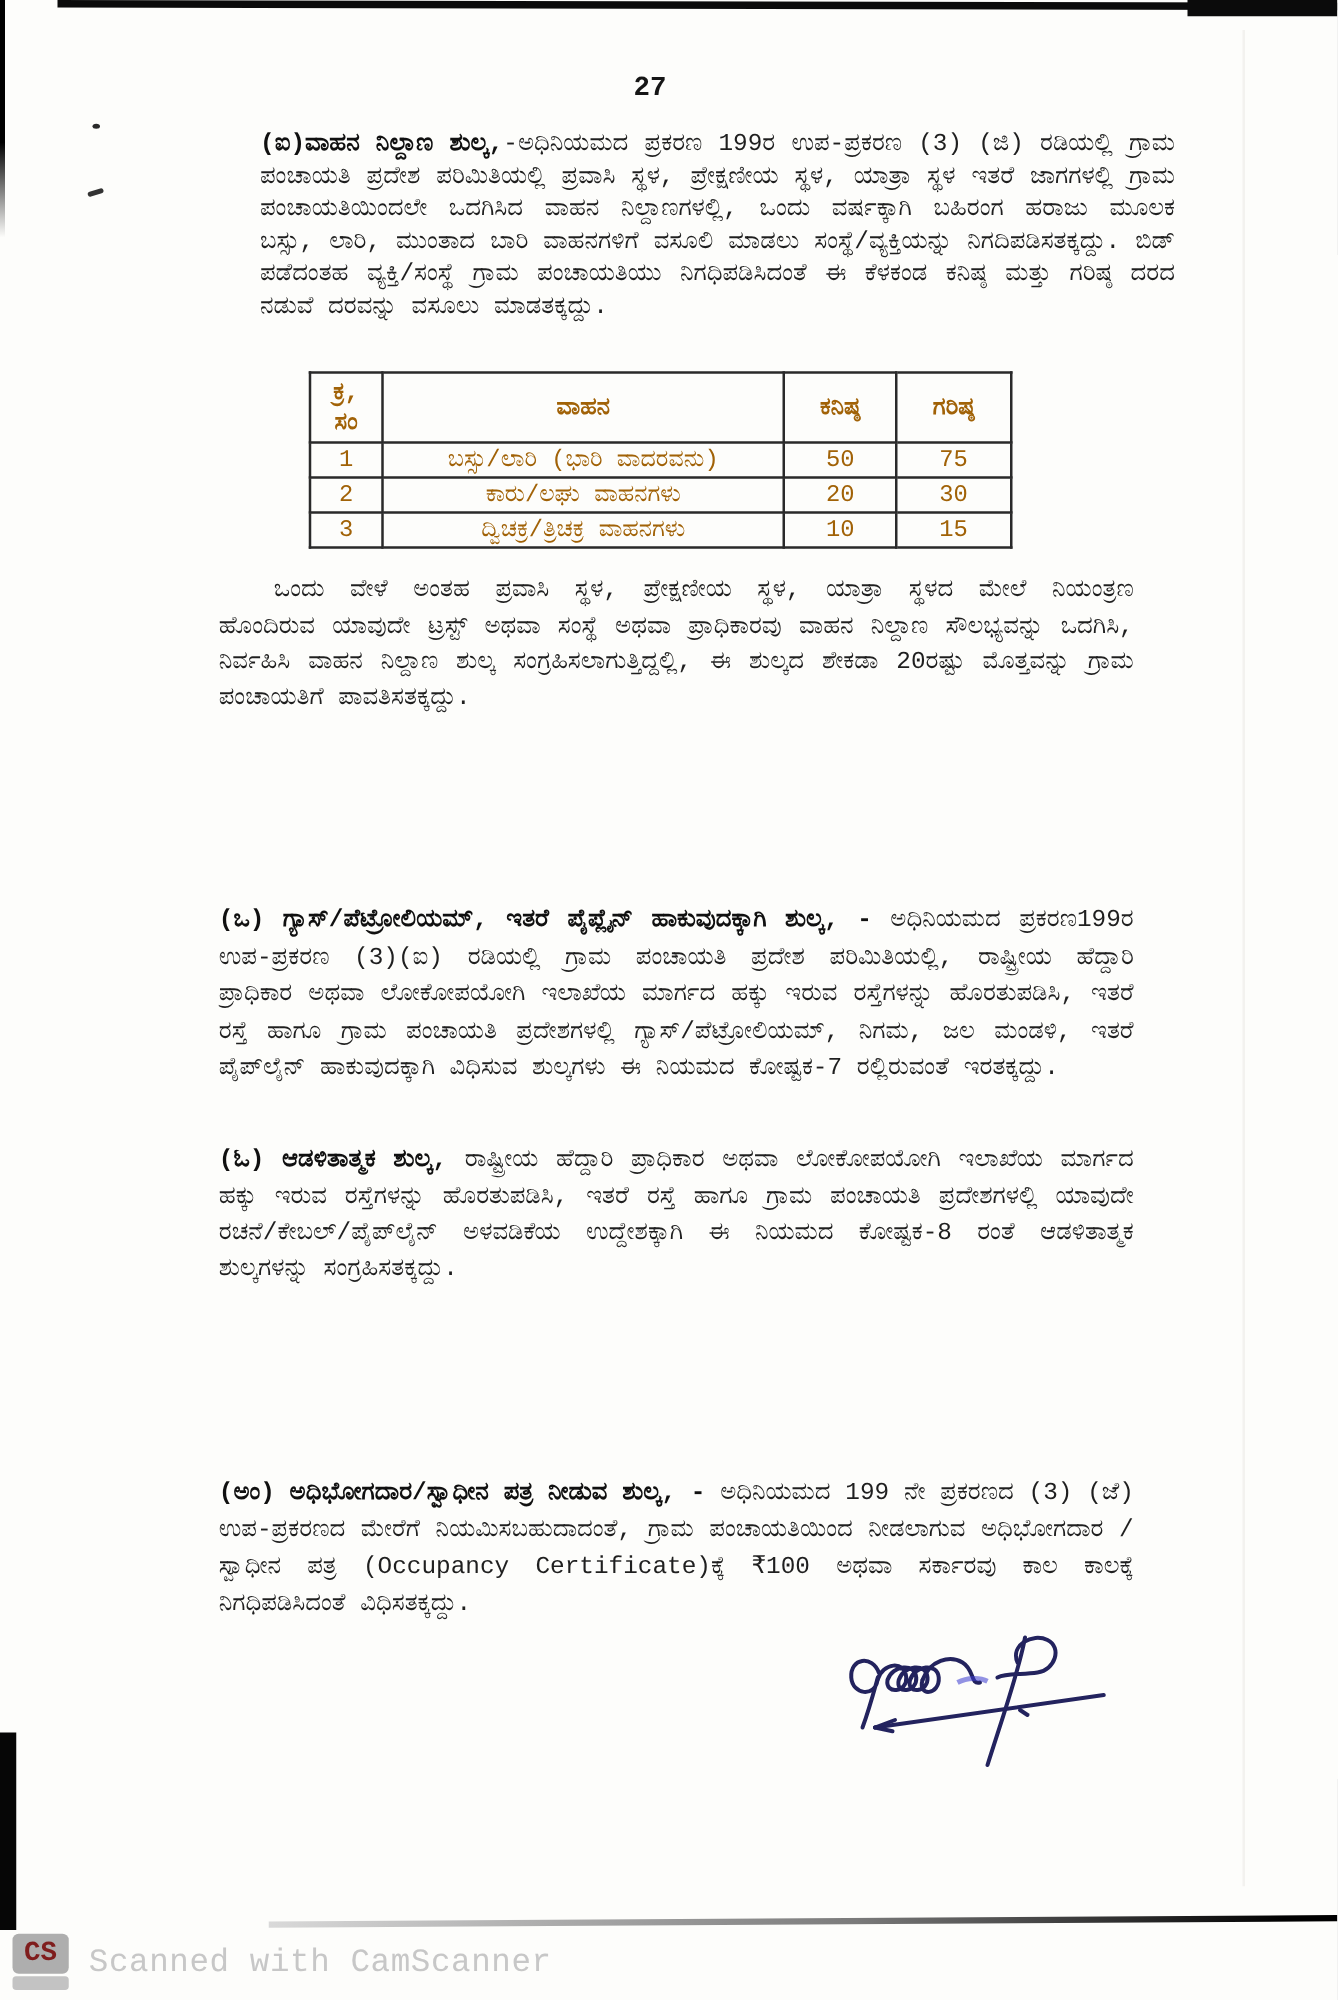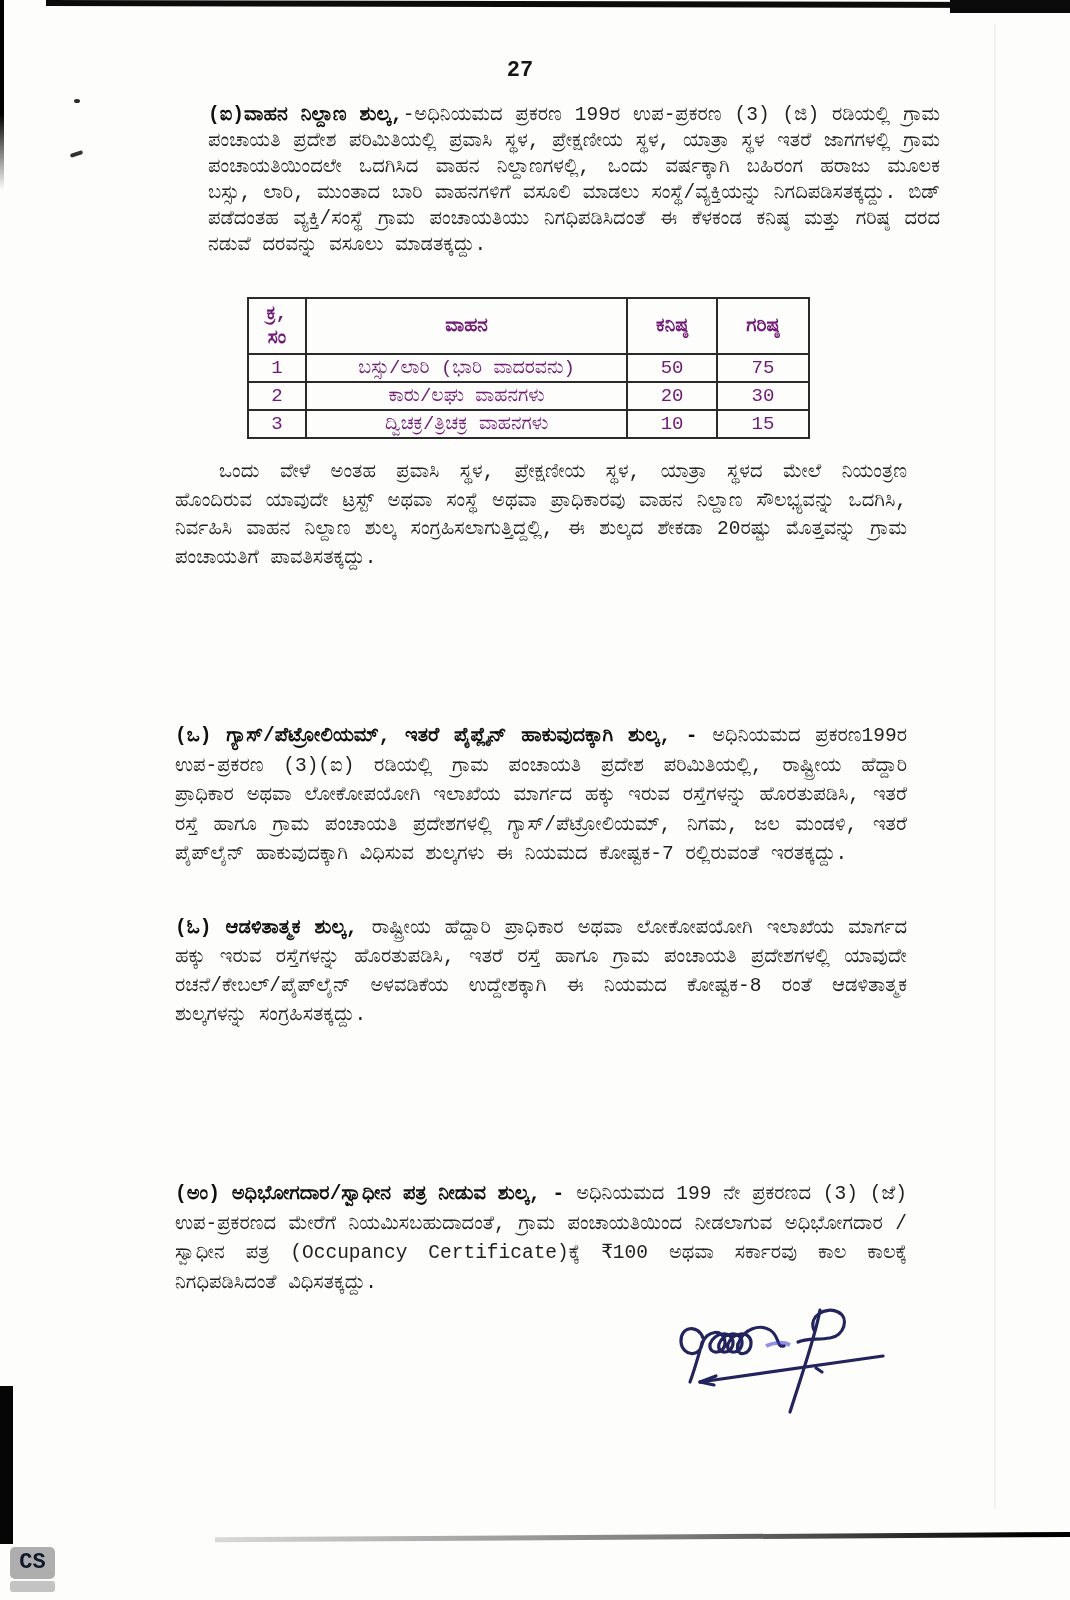"ಕ್ರ, ಸಂ" table.fee { color: #701a75 -> #a16207 }
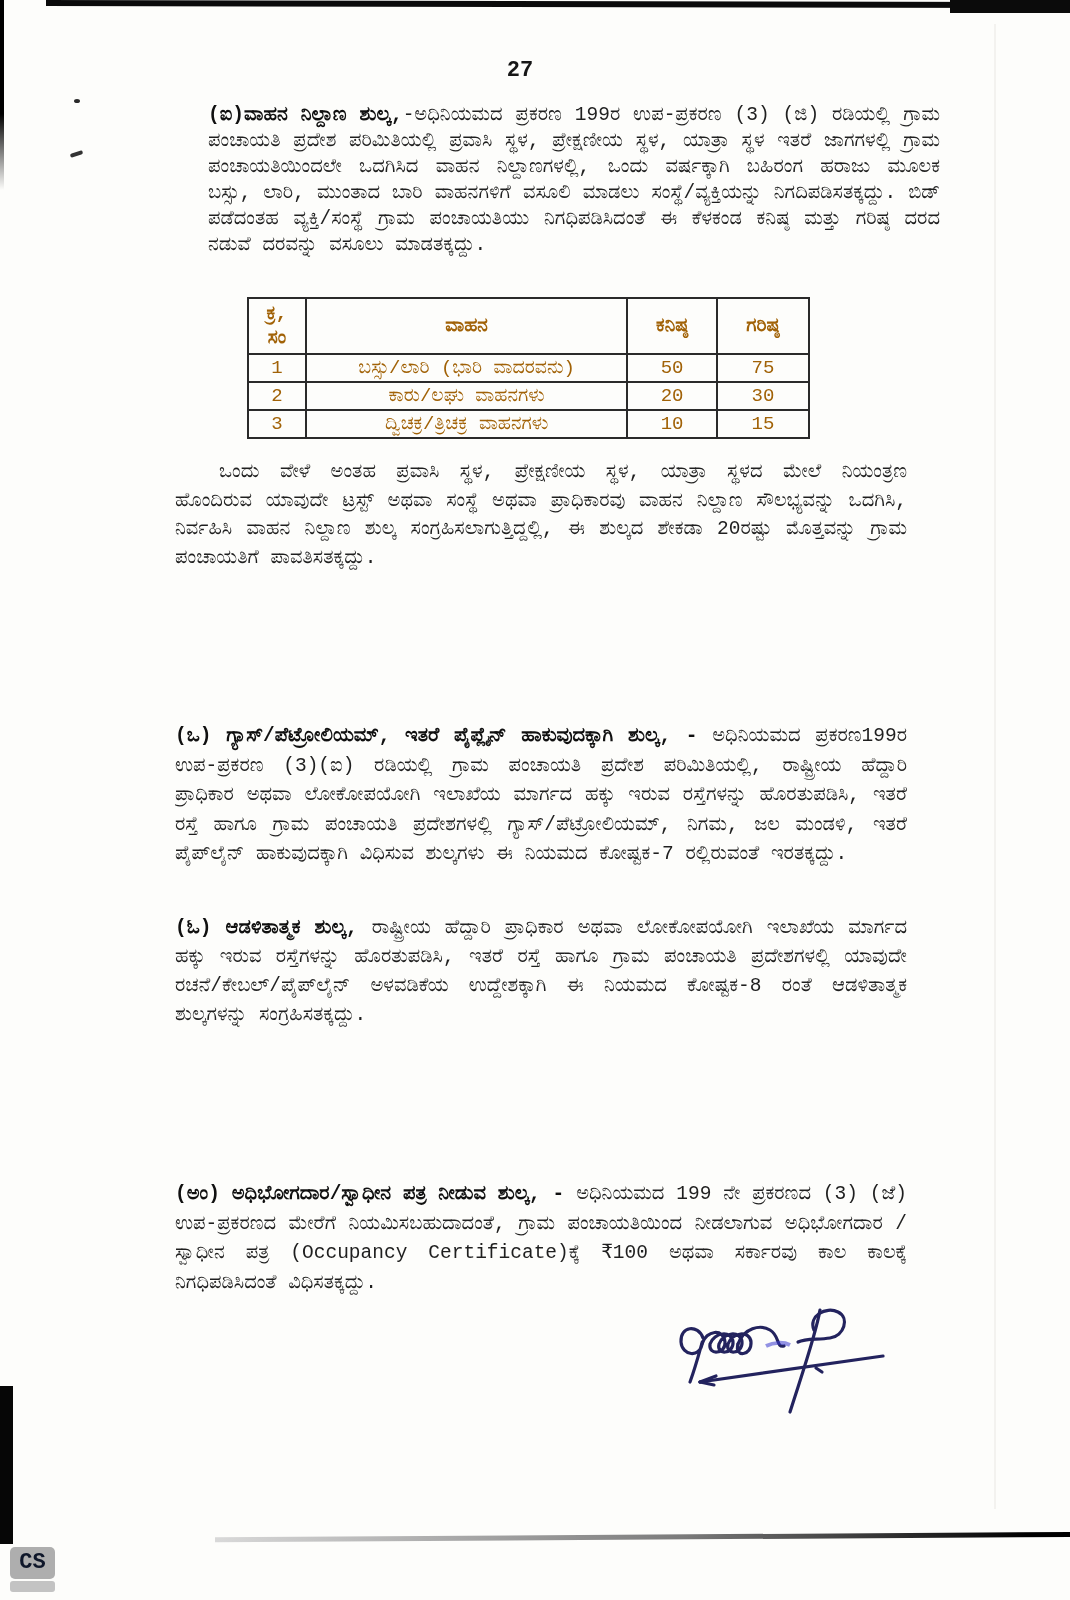"CS" .cs-box { color: #0f172a -> #7f1d1d }
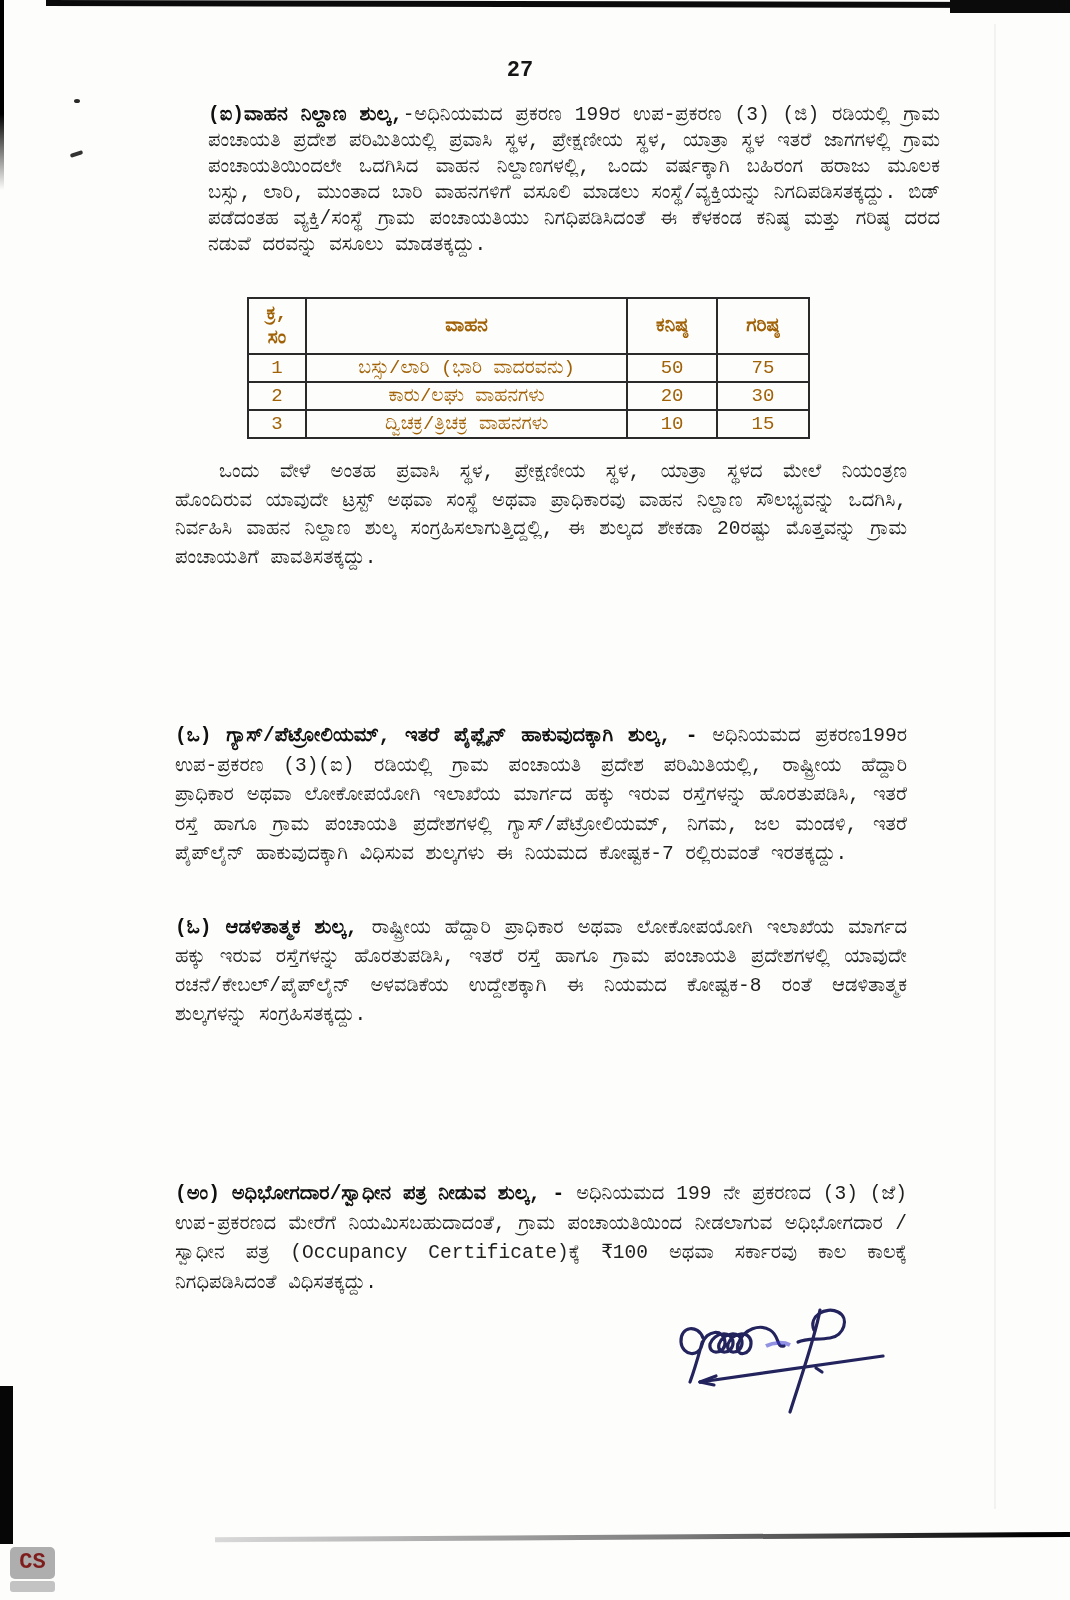"Scanned with CamScanner" div.footer-text { html: none -> <div>Scanned with CamScanner</div> }
